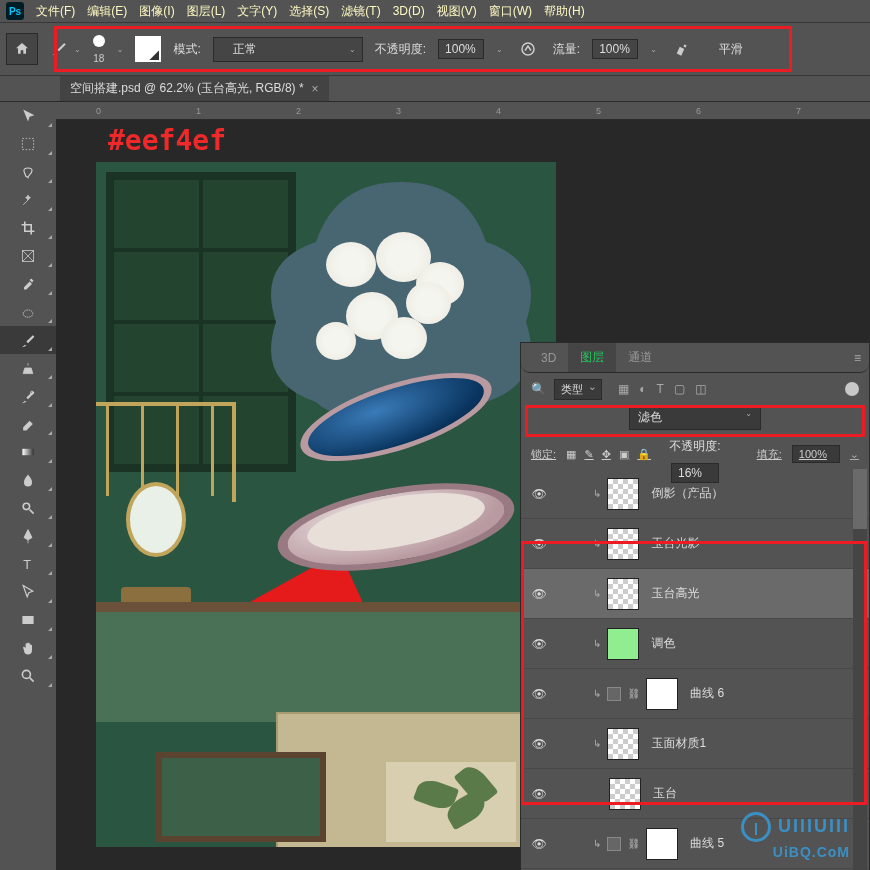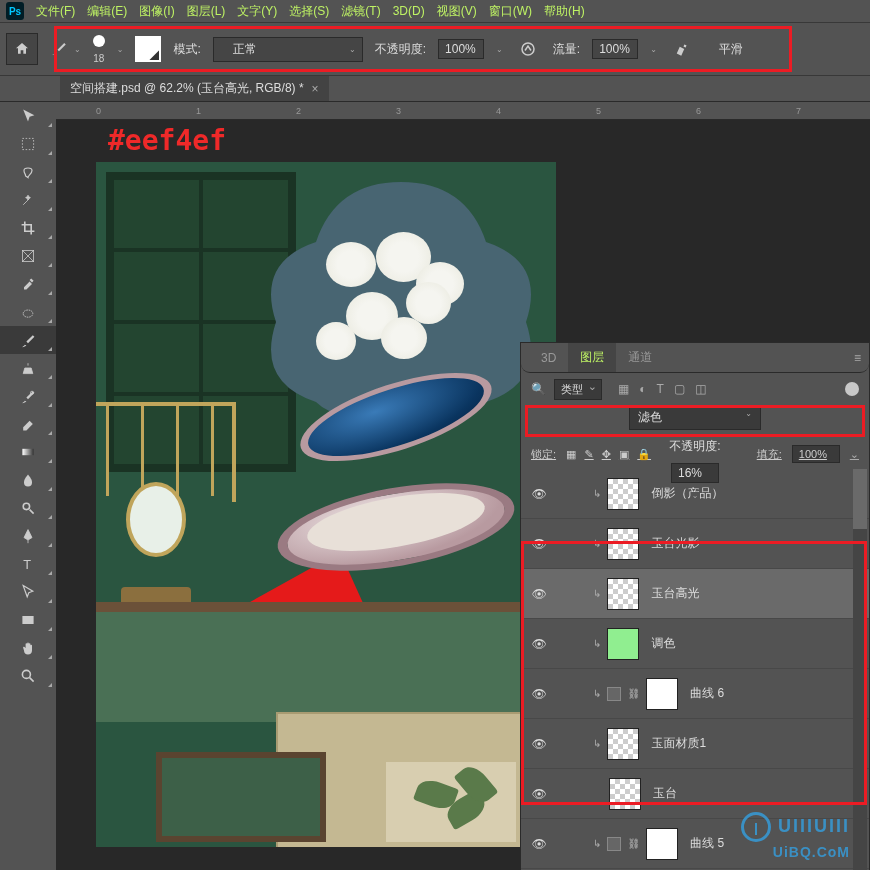"文件(F)" .menu-item { color: #bef264 -> #fef9c3 }
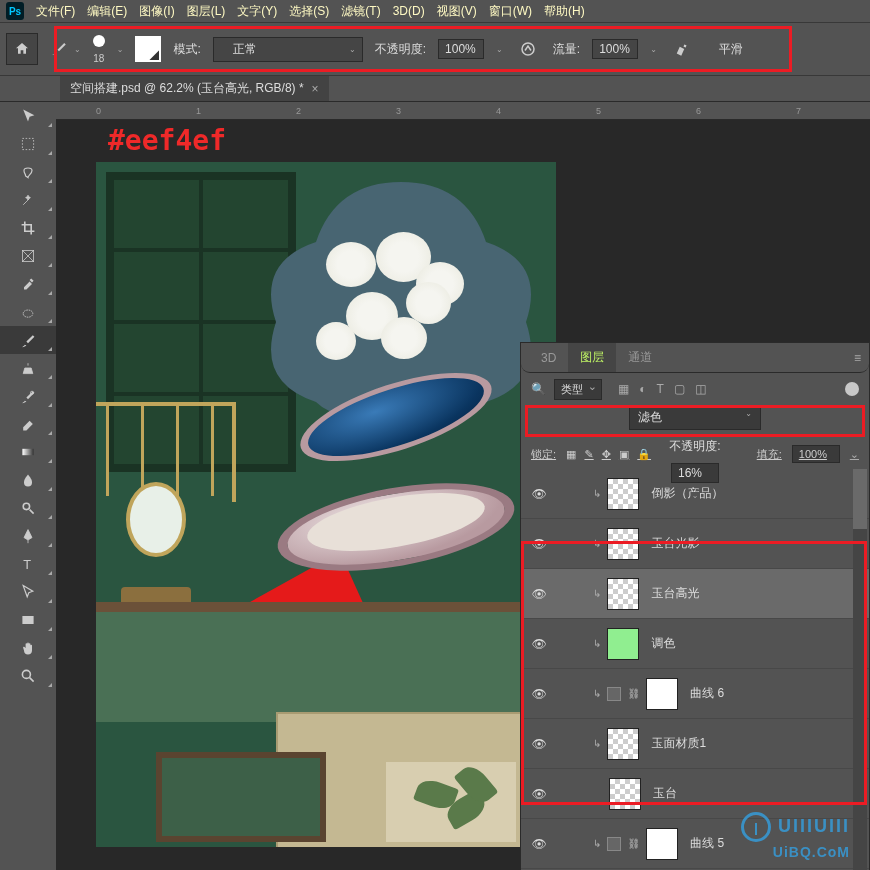"图层" .ptab.active { color: #bef264 -> #22c55e }
